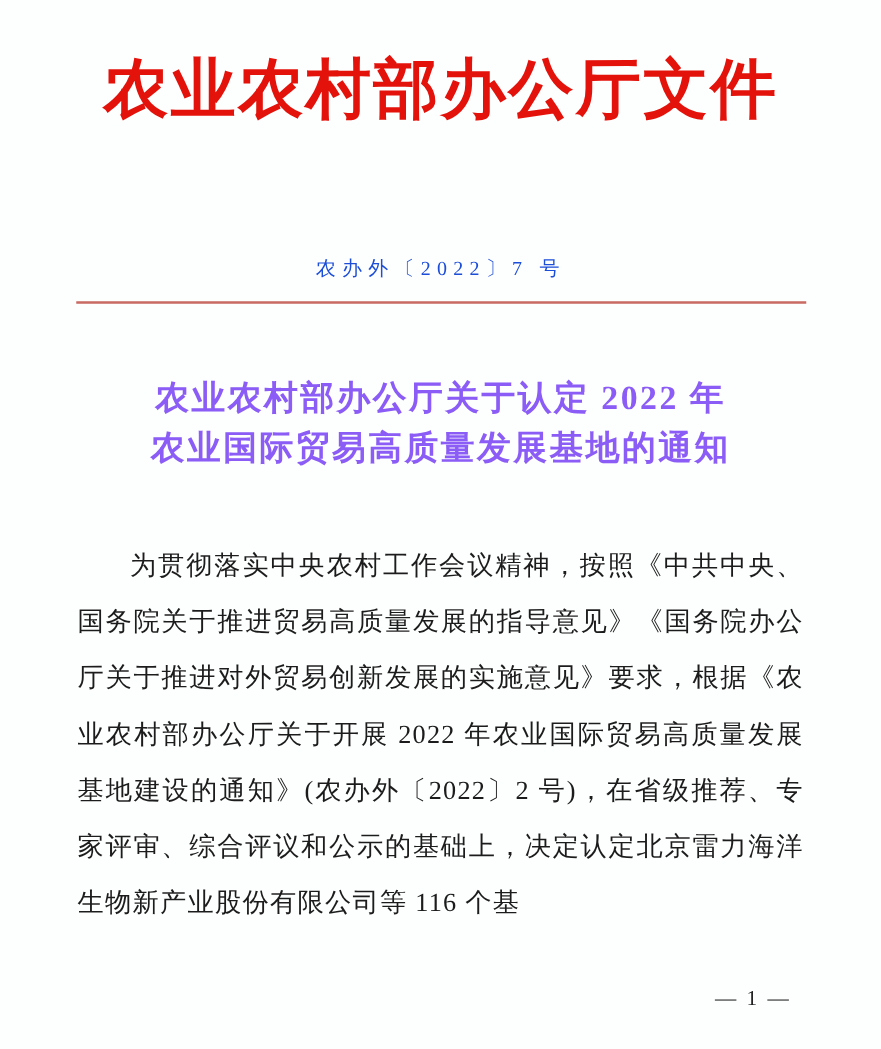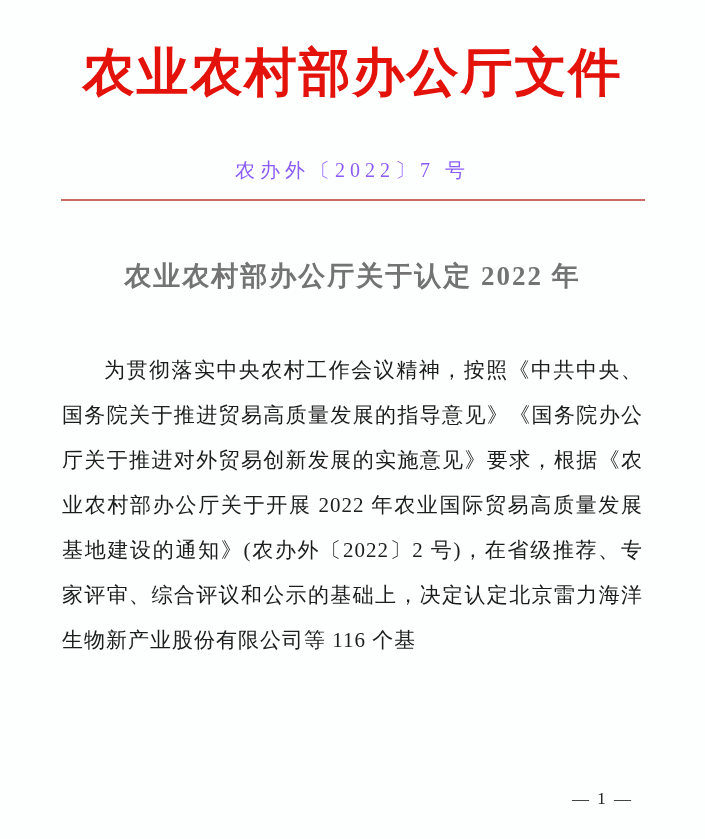"农办外〔2022〕7 号" .doc-number { color: #8b5cf6 -> #1d4ed8; font-size: 20px -> 16px; margin-top: 56px -> 104px }
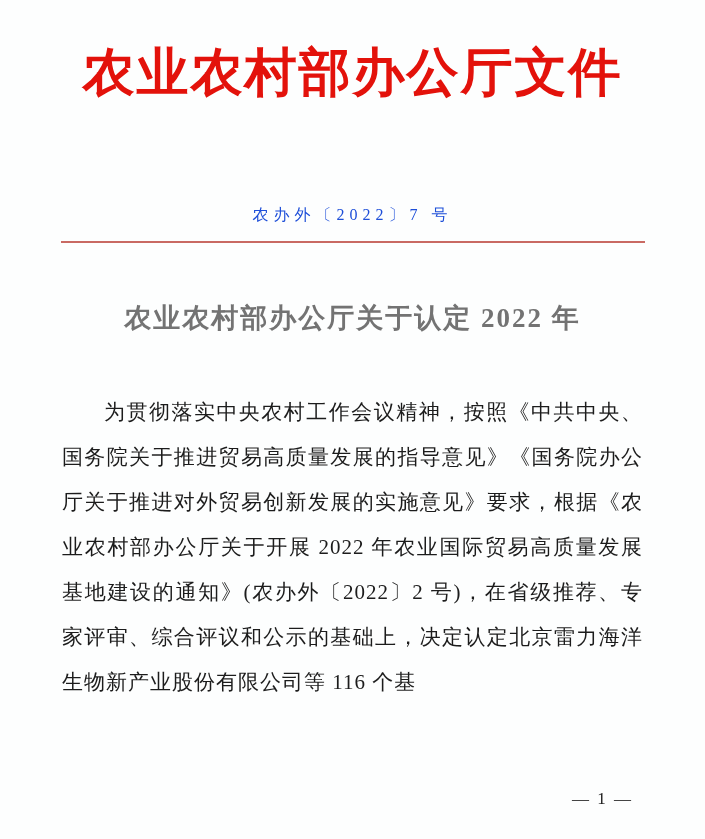"农业农村部办公厅关于认定 2022 年" .doc-title { color: #737373 -> #8b5cf6 }
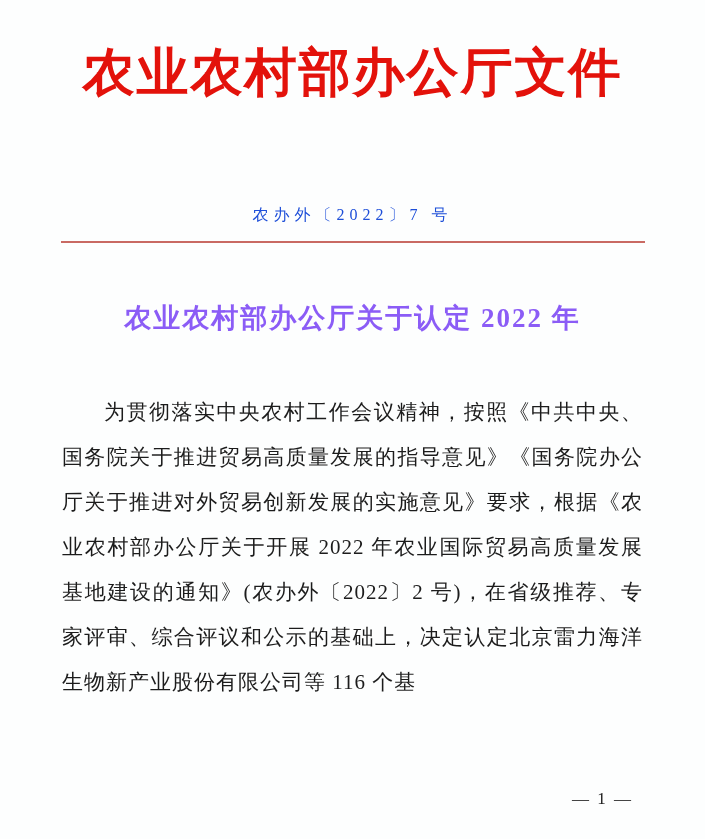"农业国际贸易高质量发展基地的通知" div { html: none -> <div>农业国际贸易高质量发展基地的通知</div> }
